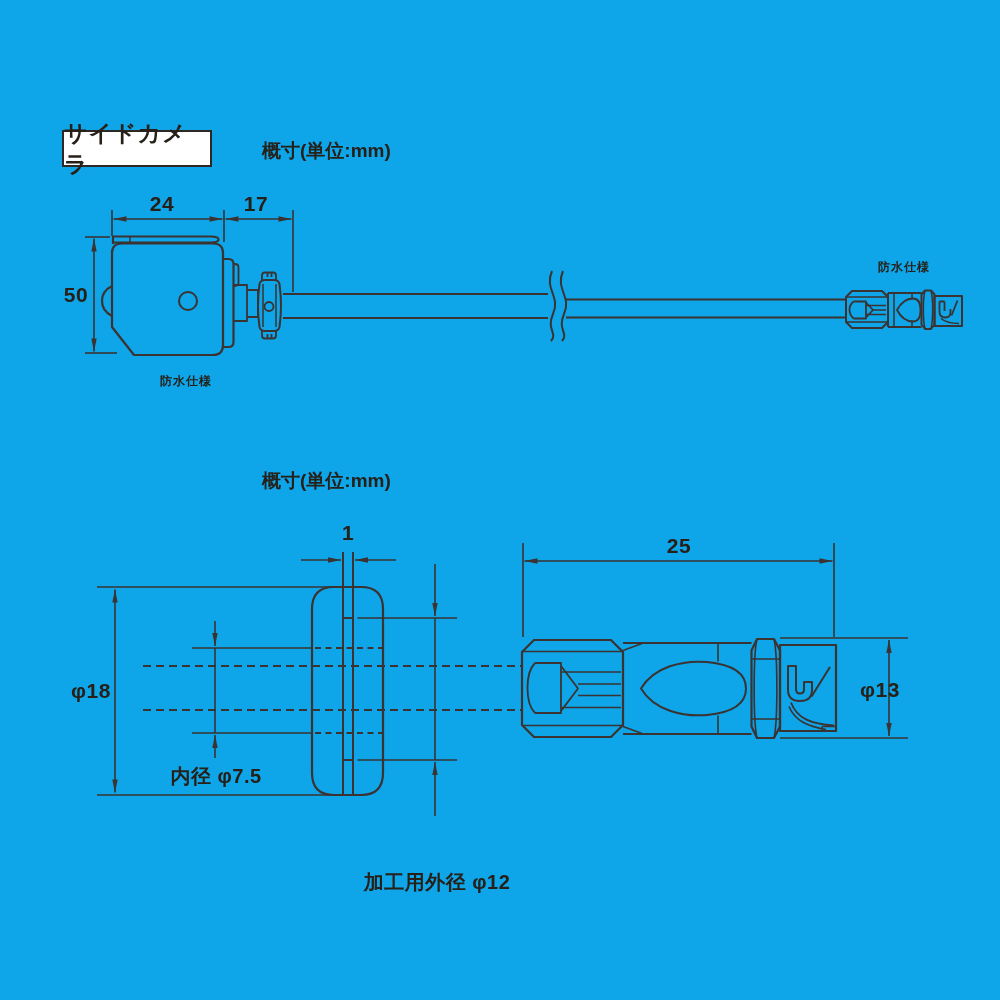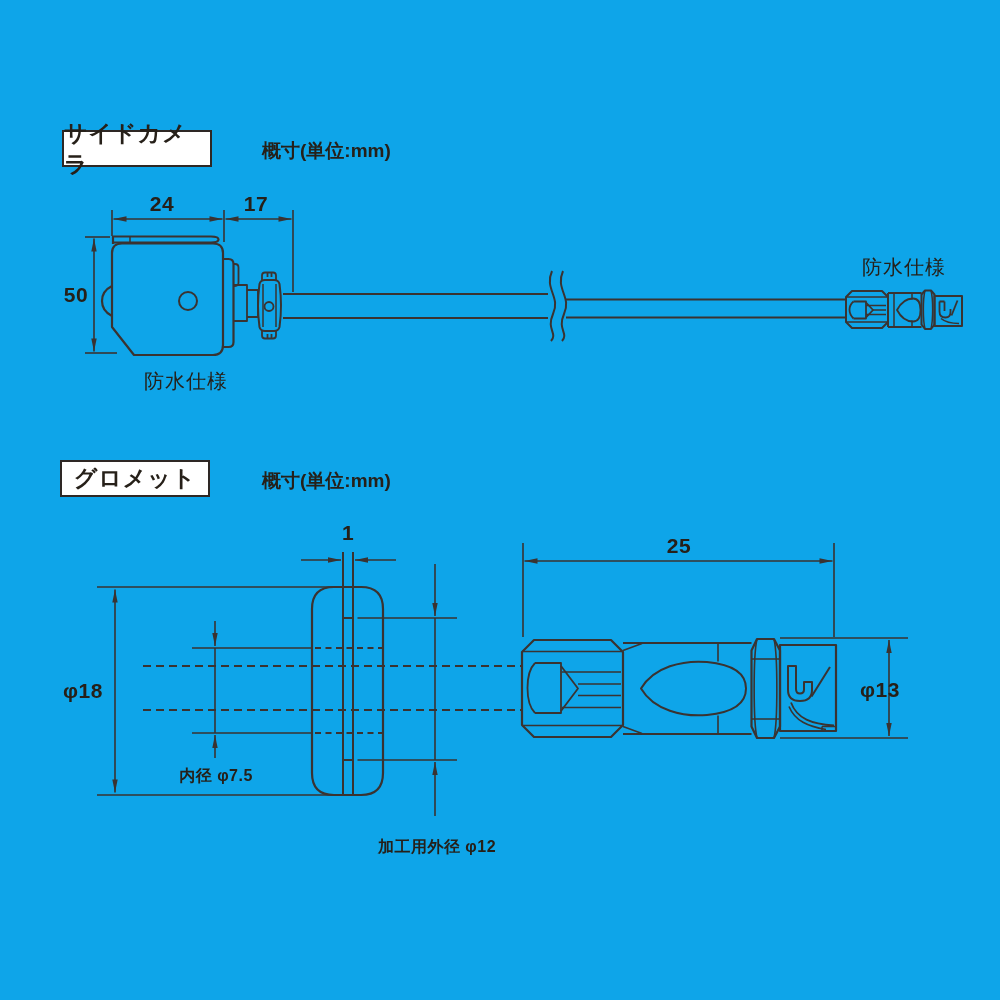"防水仕様" .wf { font-size: 20px -> 12px; font-weight: 400 -> 700 }
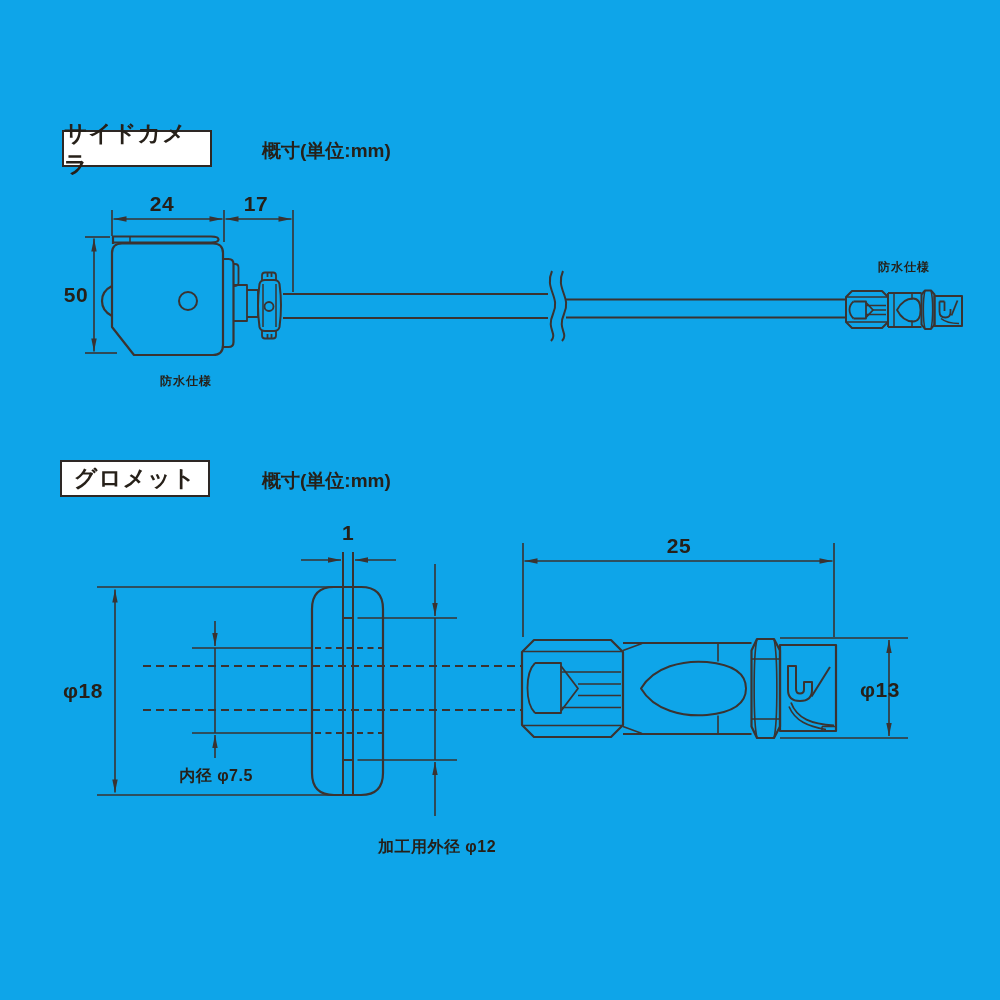"グロメット" div.title-box { html: <div> <span>グロメット</span> </div> -> none }
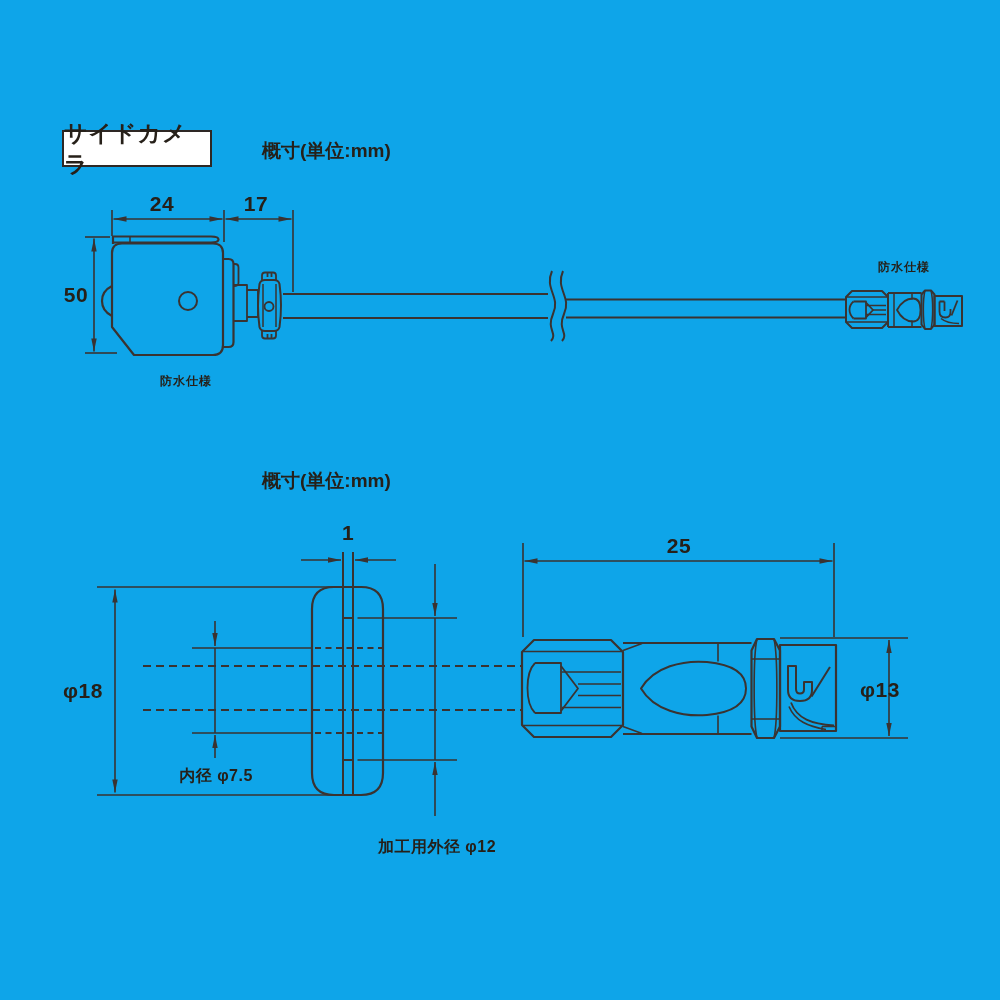"φ18" div.dim { left: 83px -> 91px }
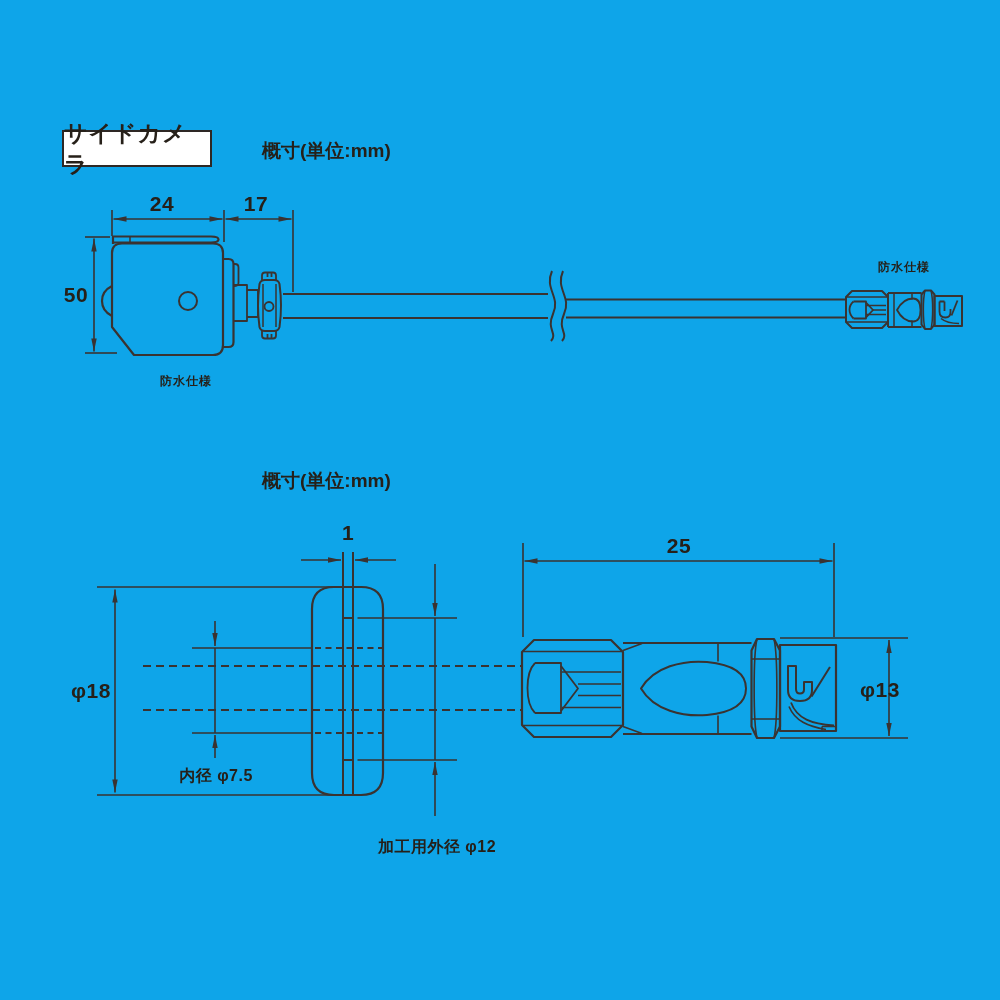"内径 φ7.5" .dim.small { font-size: 16px -> 20px }
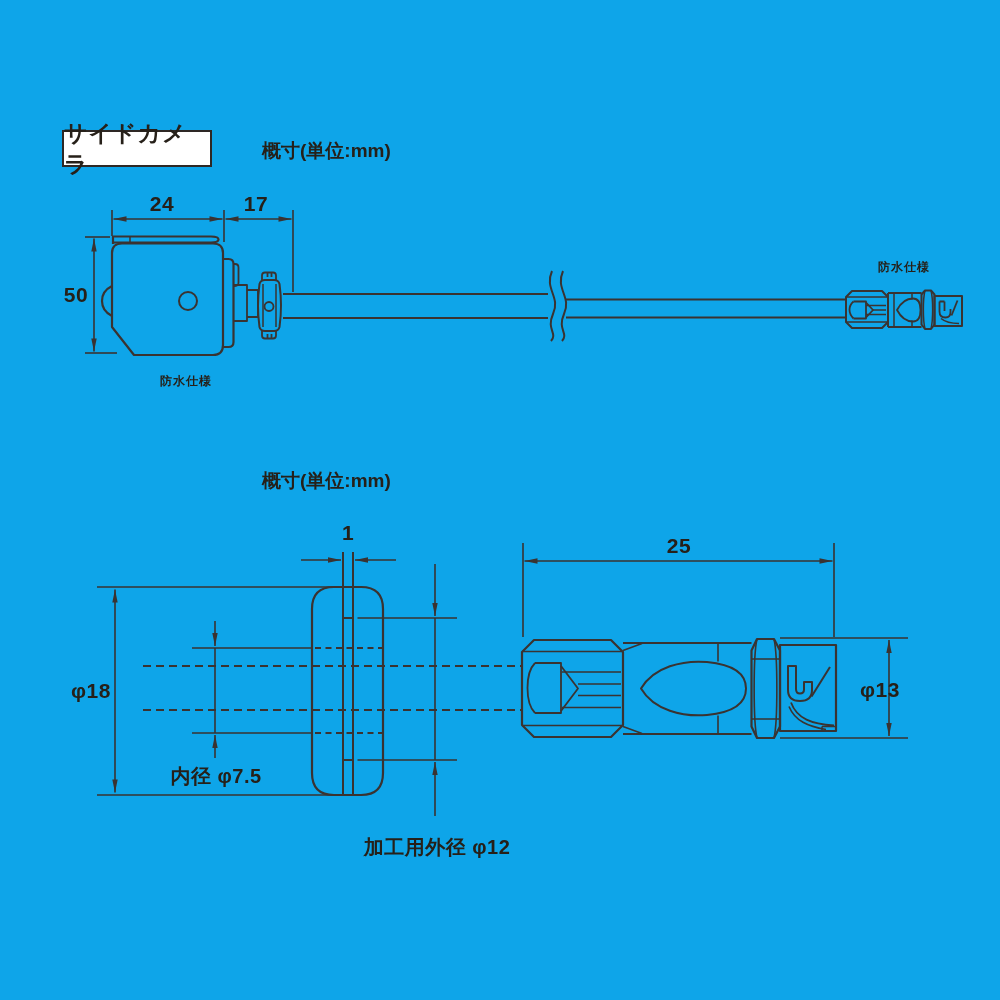"加工用外径 φ12" div.dim { top: 847px -> 882px }
